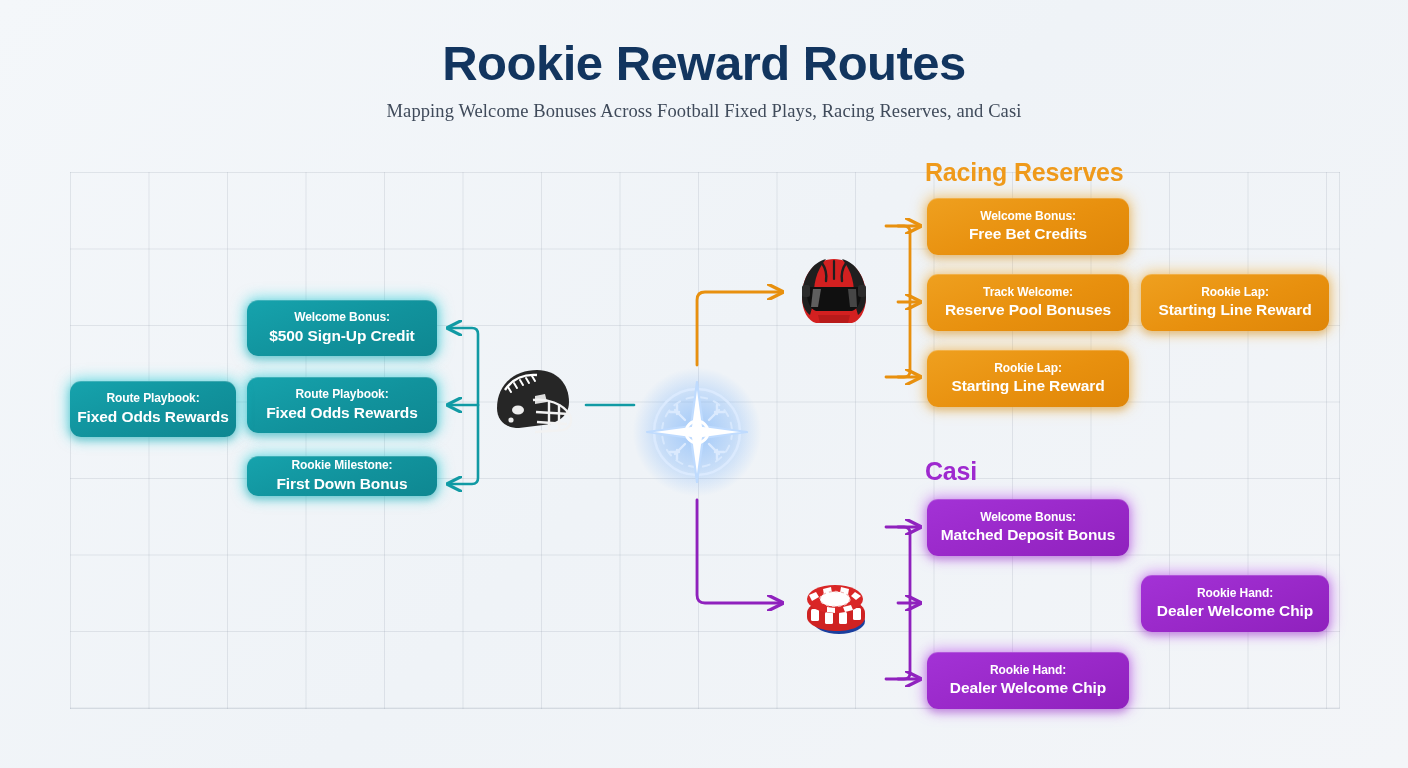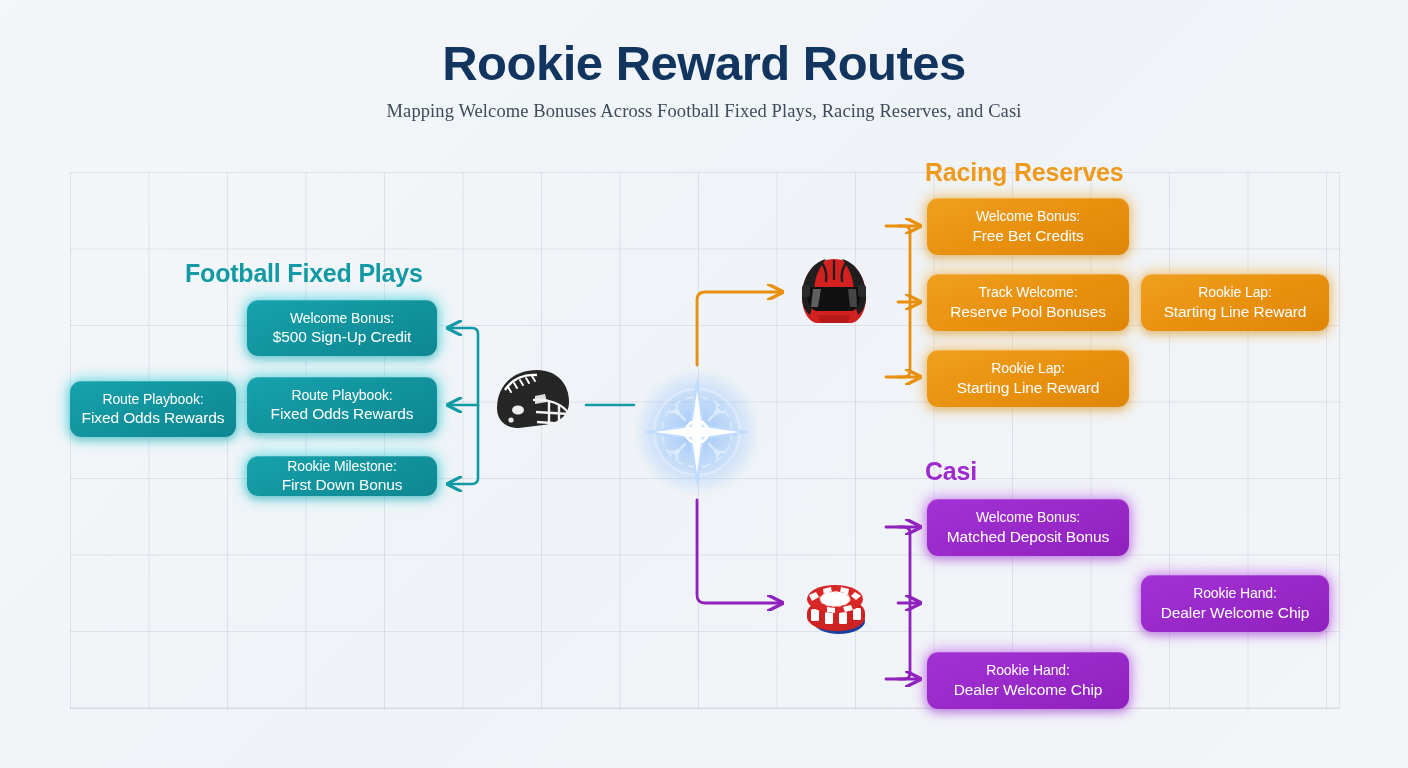"Welcome Bonus:" .card .t1 { font-size: 14px -> 12px; font-weight: 400 -> 700 }
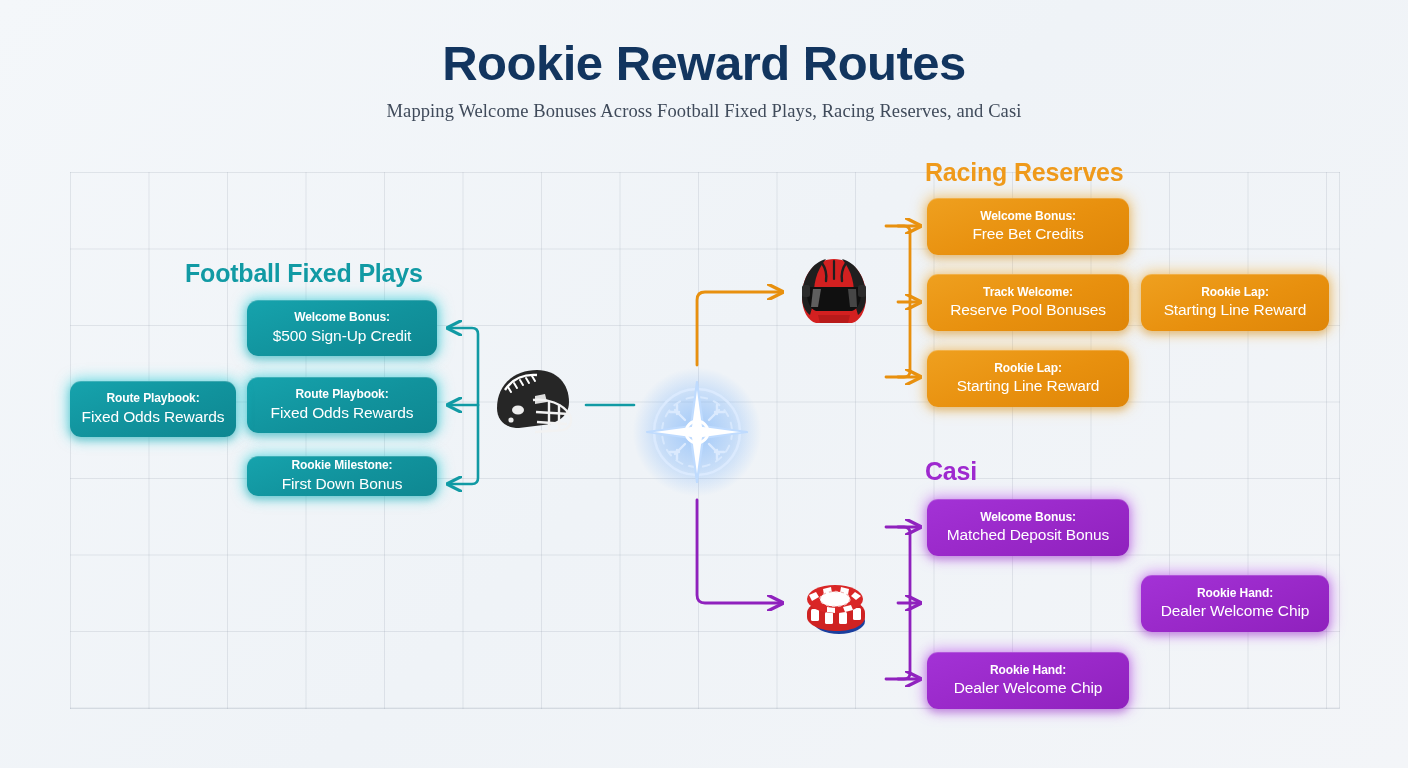"Free Bet Credits" .card .t2 { font-weight: 400 -> 700 }
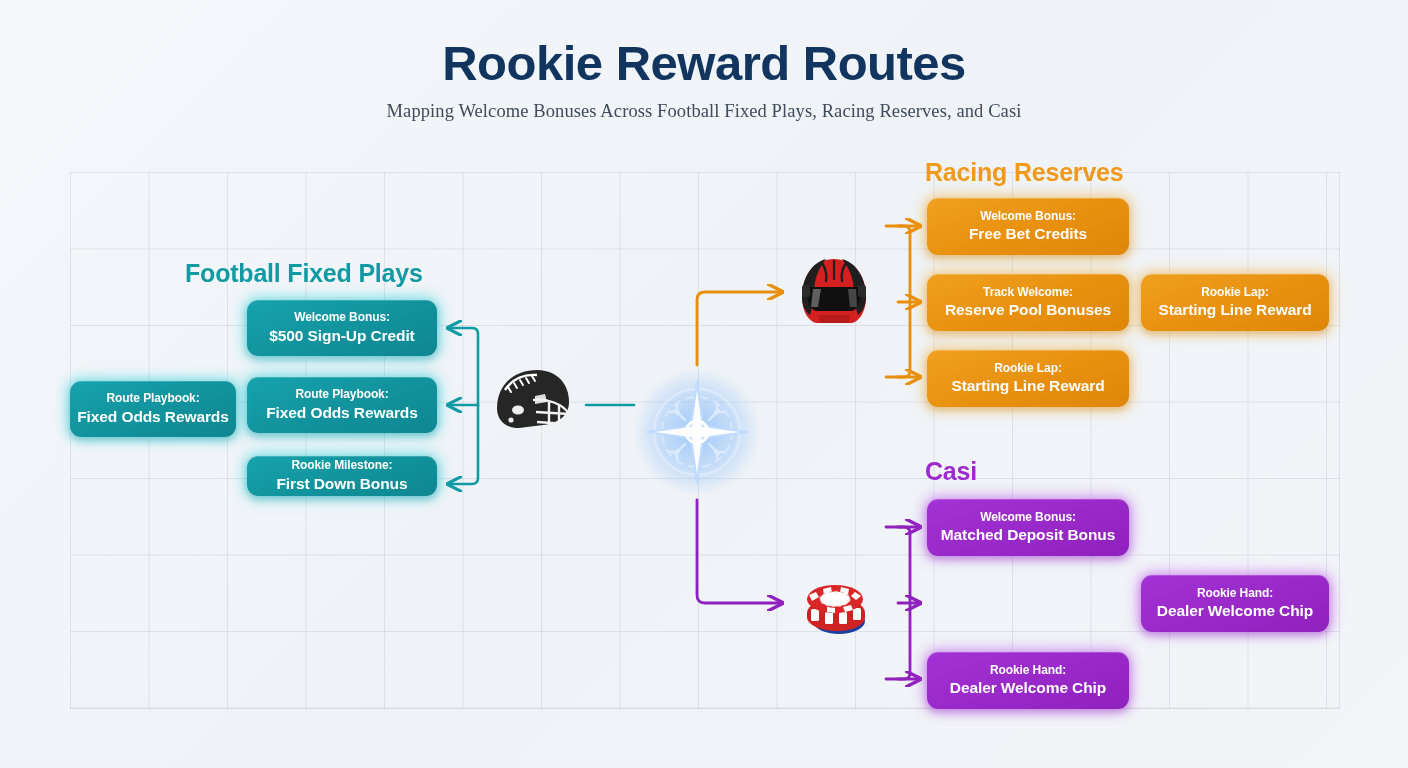"Football Fixed Plays" div.sec-heading { html: <div>Football Fixed Plays</div> -> none }
